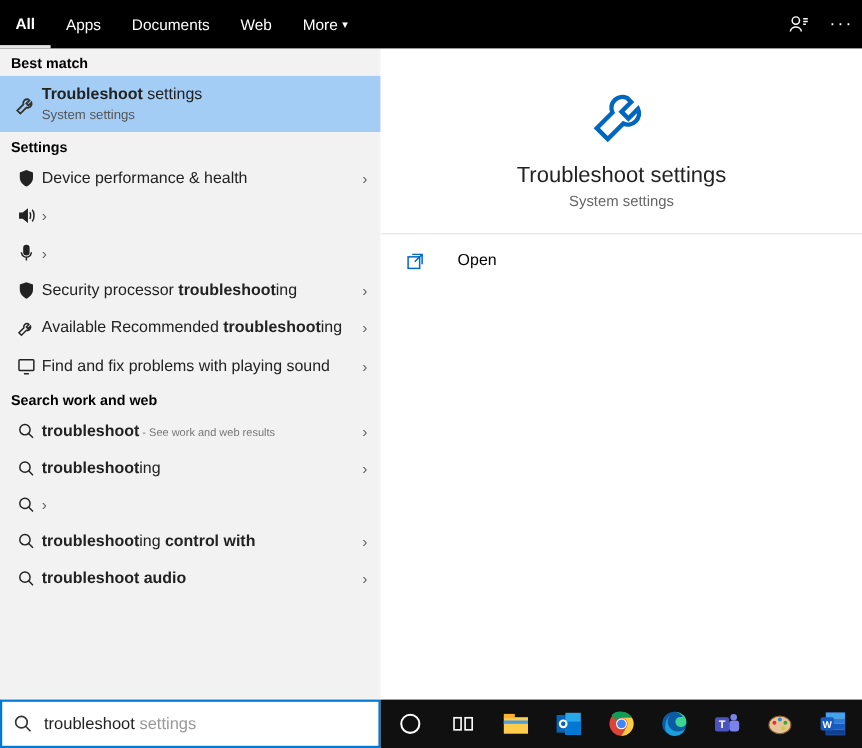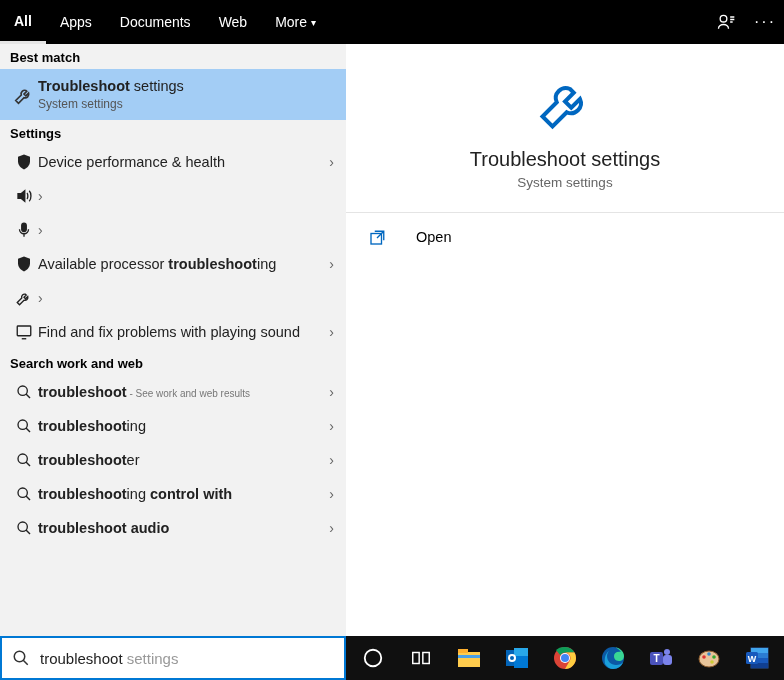"Available processor" span { text: Available -> Security }
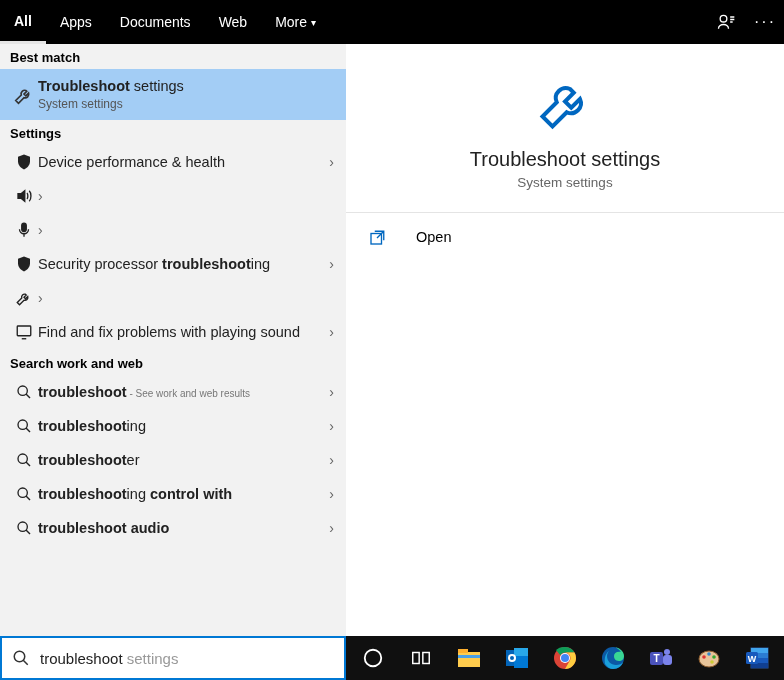"Available Recommended troubleshooting" div.txt { html: none -> <div><span>Available Recommended </span><b>troubleshoot</b><span>ing</span></div> }
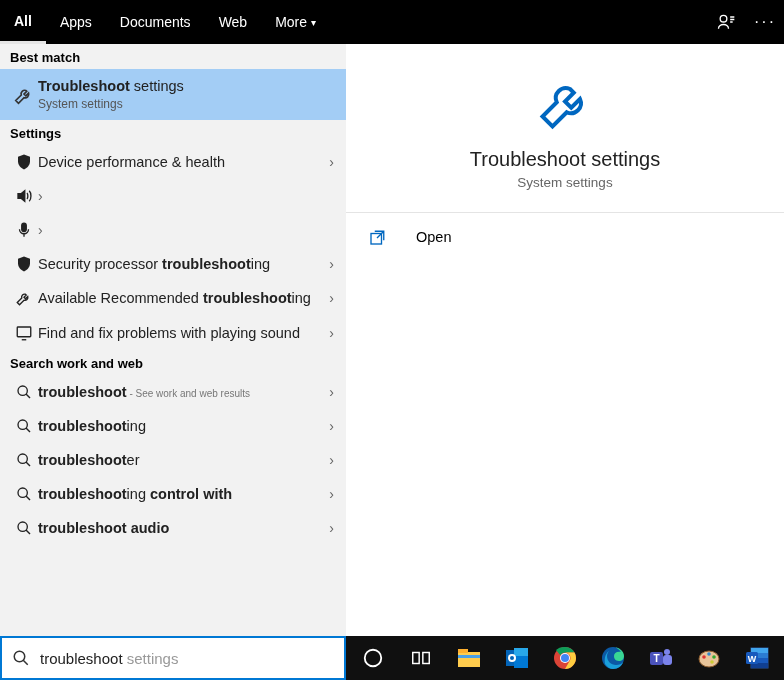"troubleshooter" div.txt { html: <div><b>troubleshoot</b><span>er</span></div> -> none }
